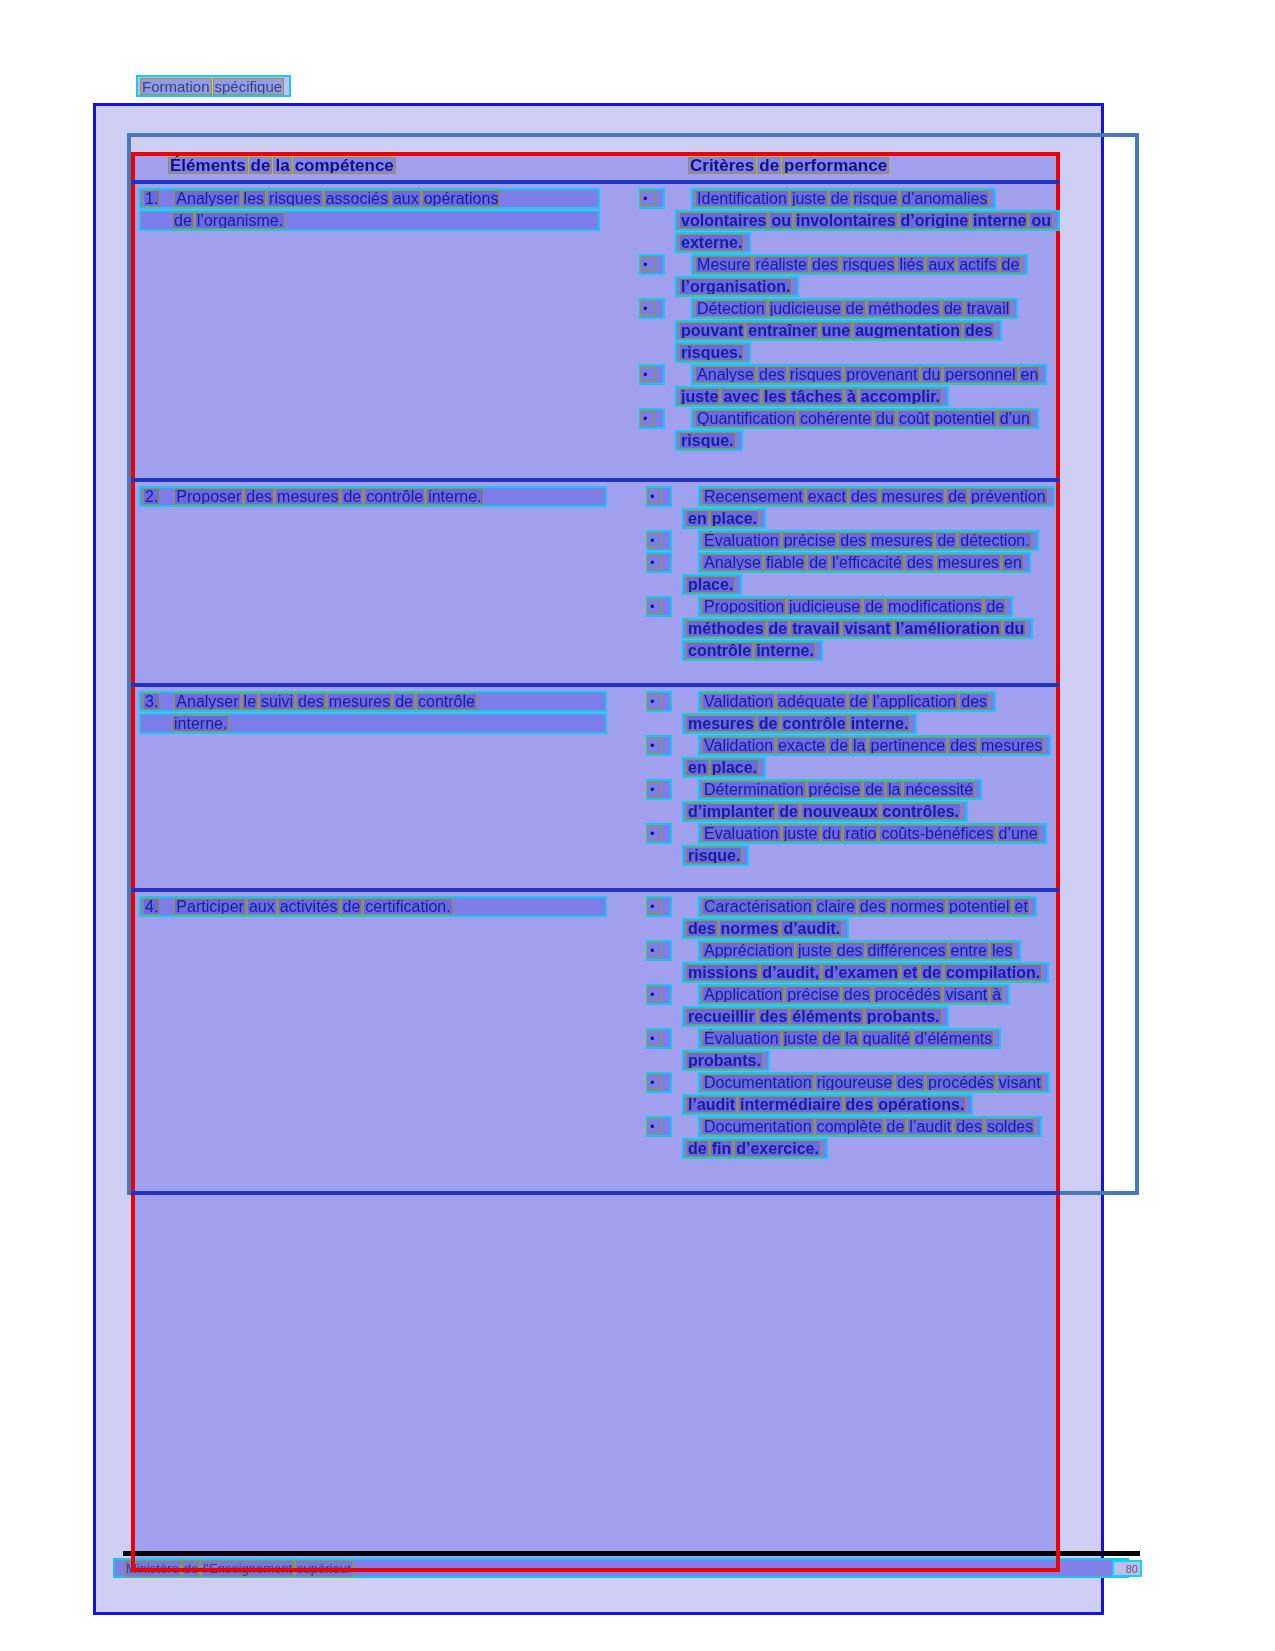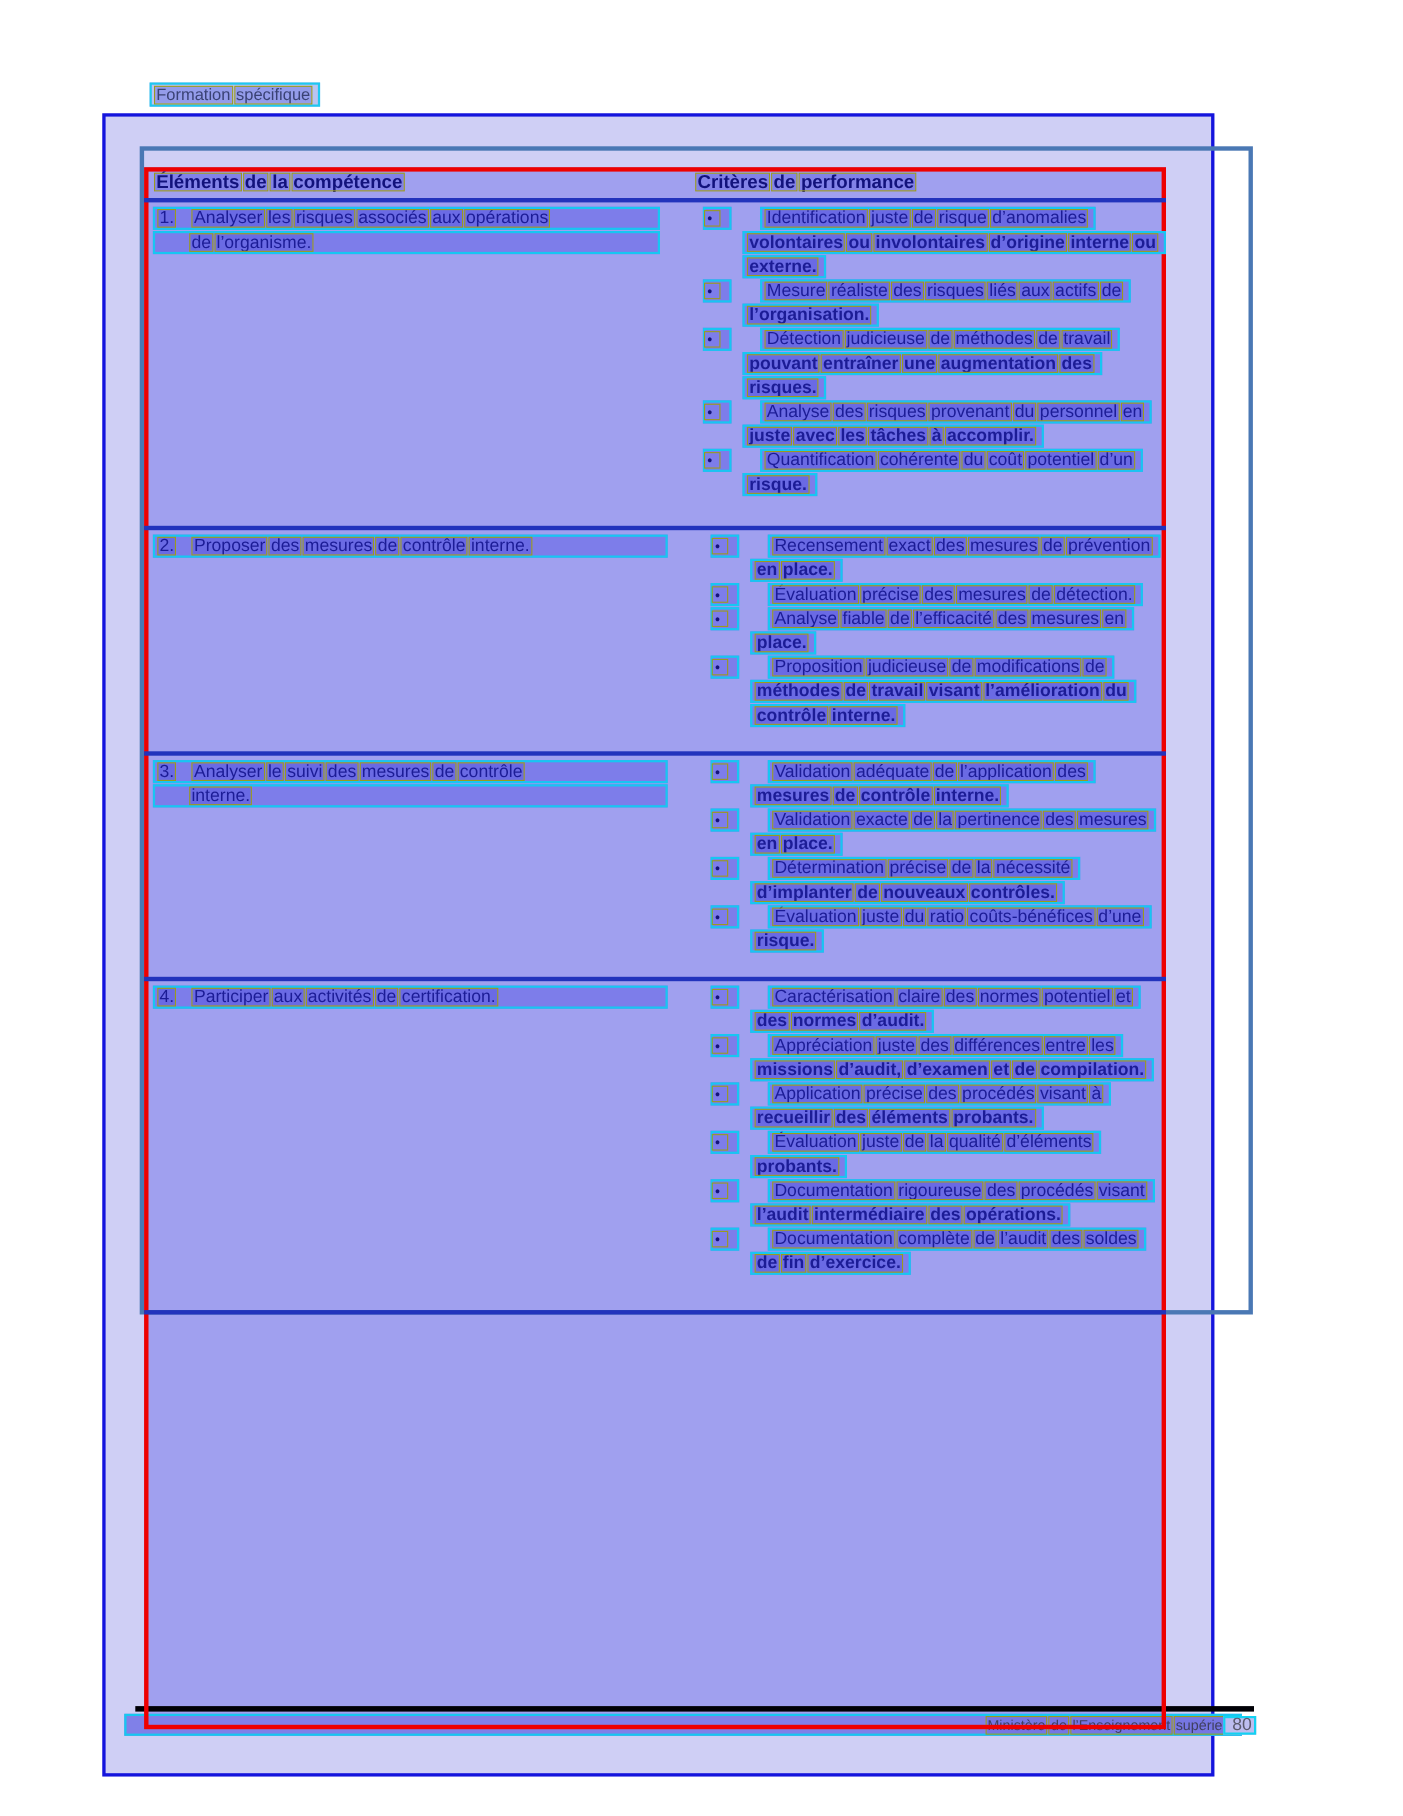"Formation" .abs { justify-content: flex-end -> none }
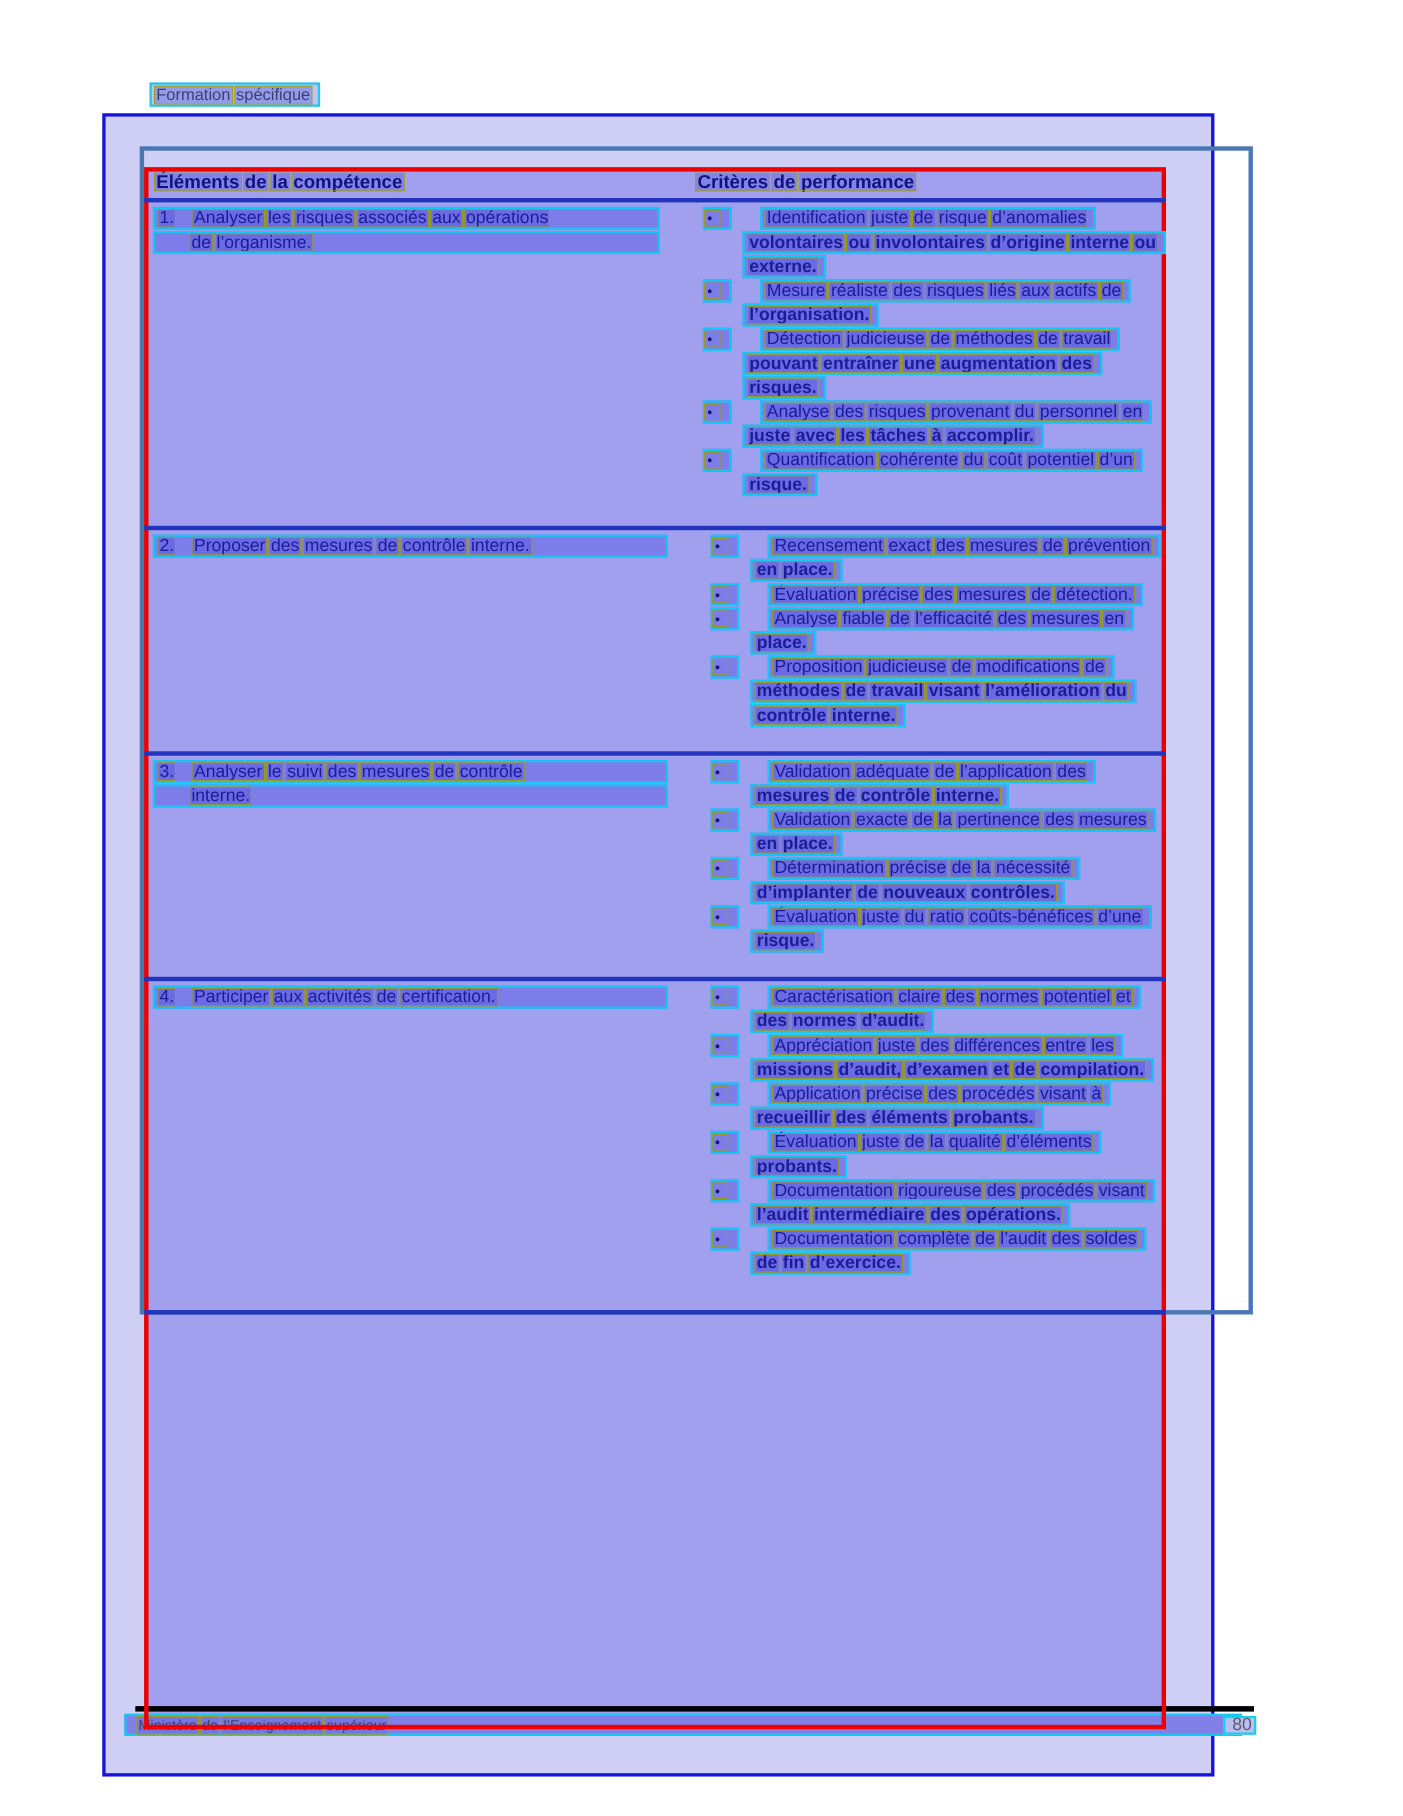"Éléments de la compétence" .th { margin-left: none -> 28px }
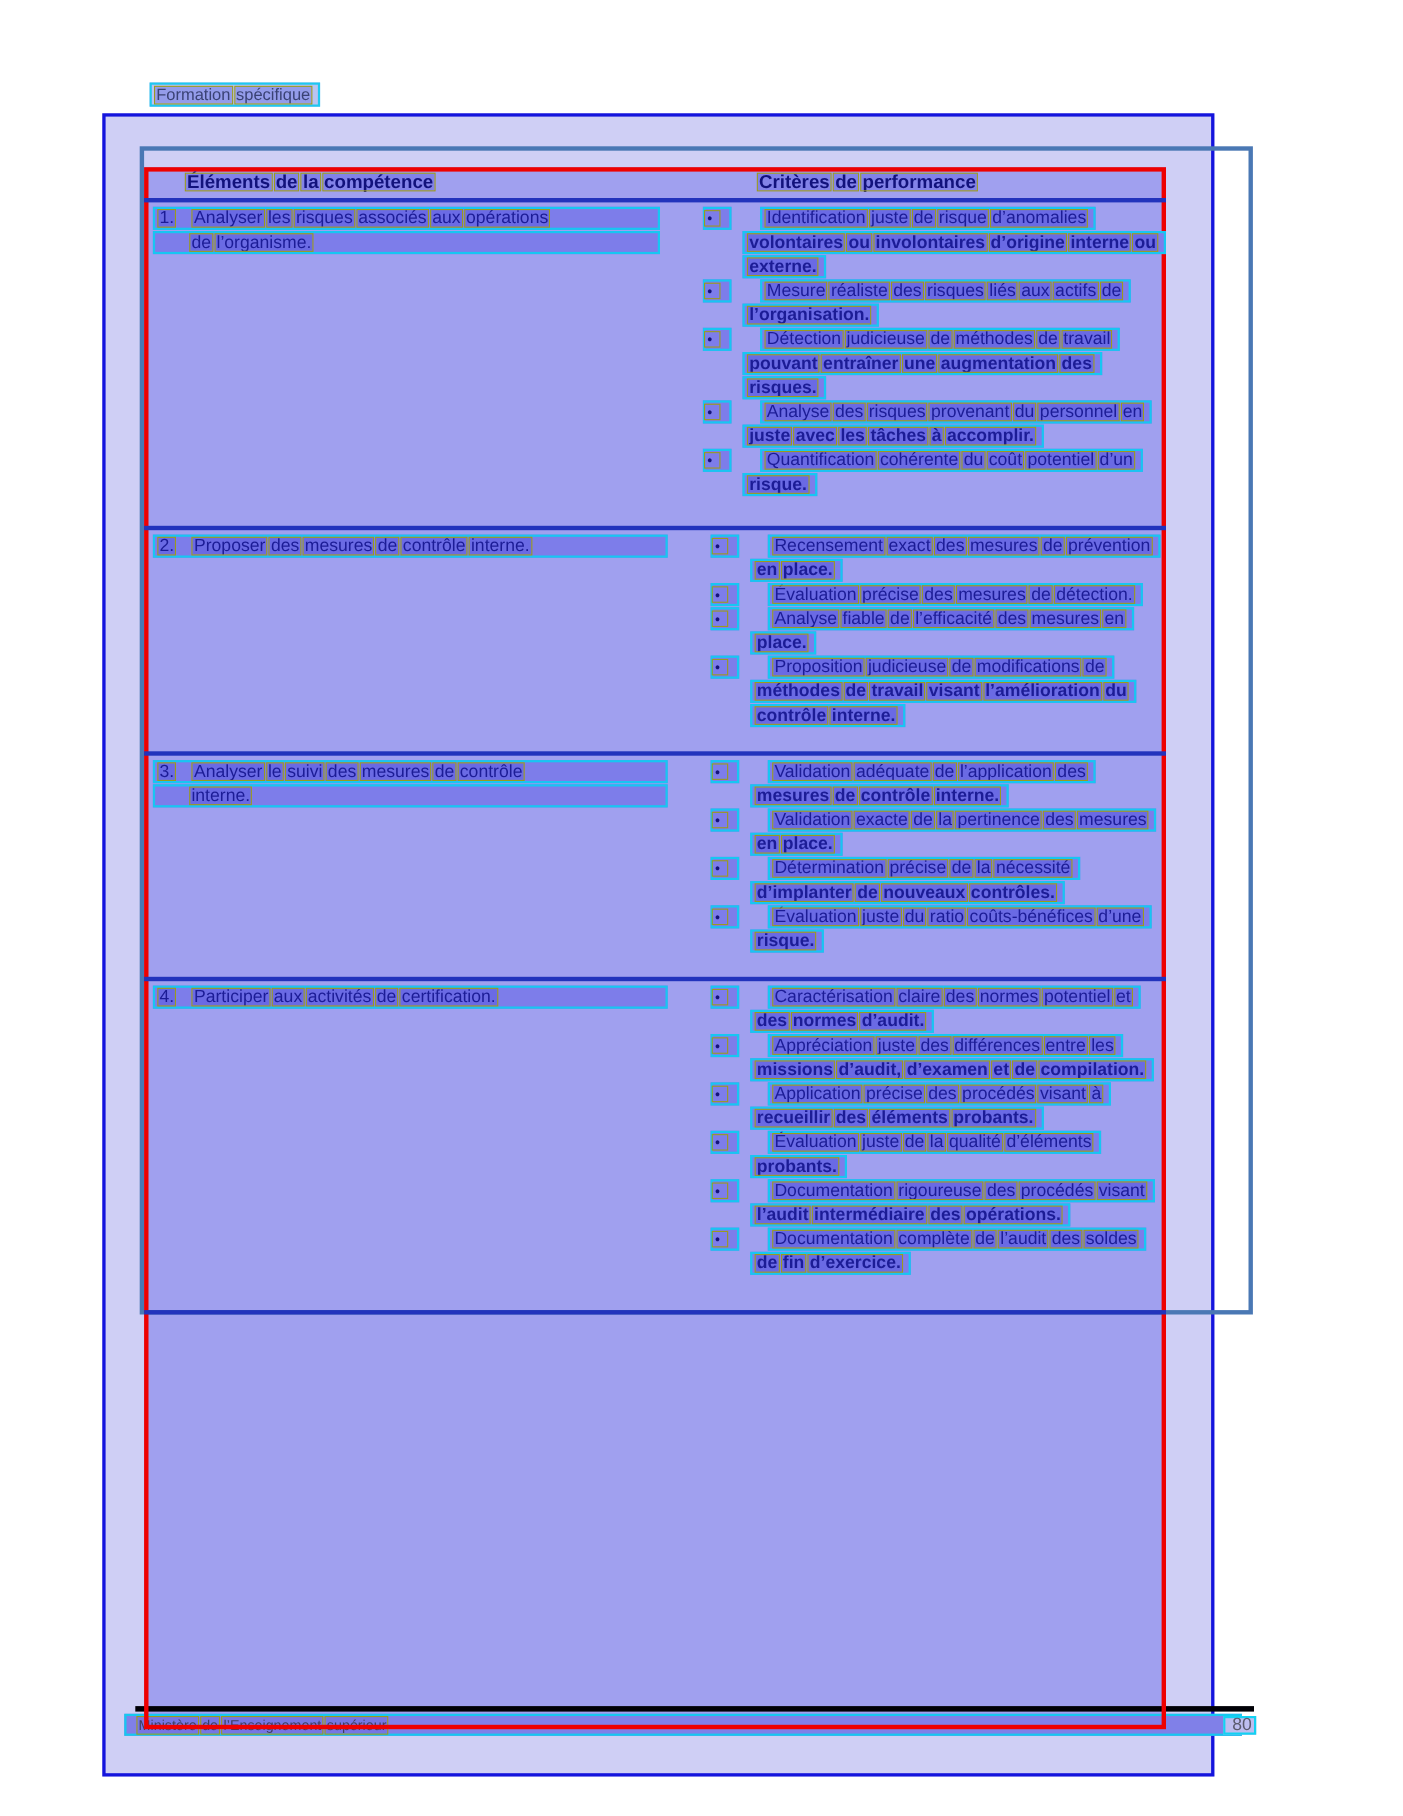"80" #page-number-box { font-size: 16px -> 11px }
